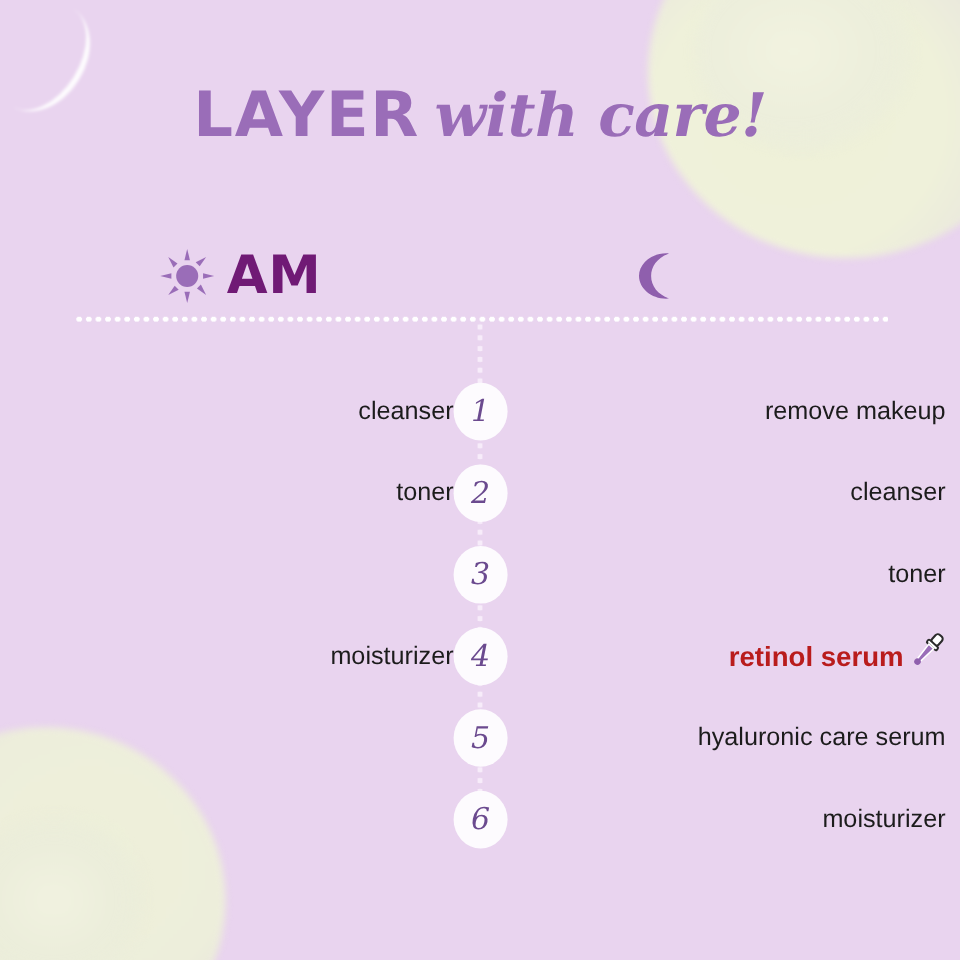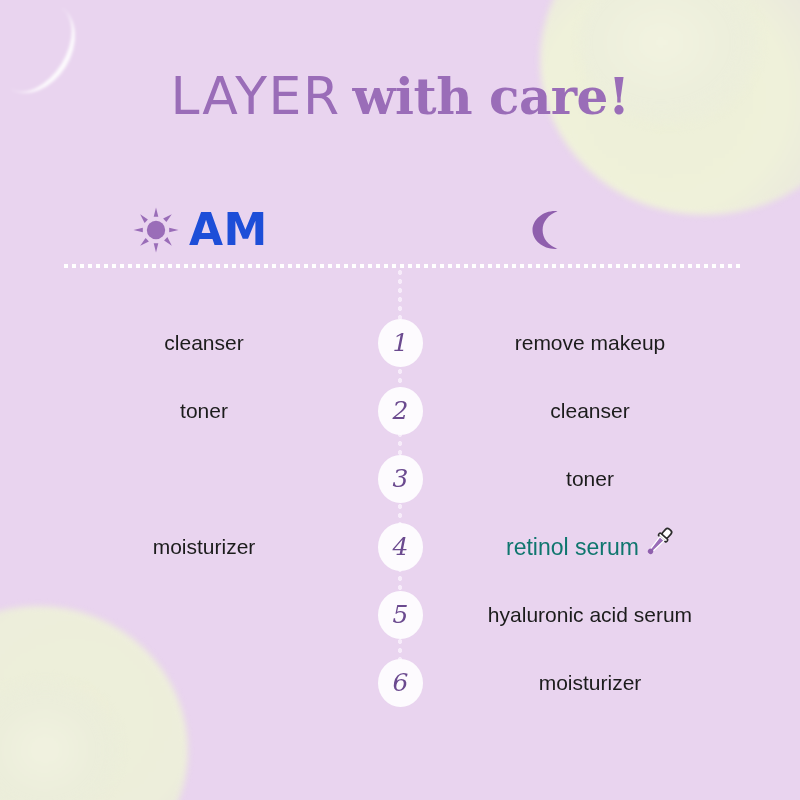"LAYER" #title-main { font-weight: normal -> bold }
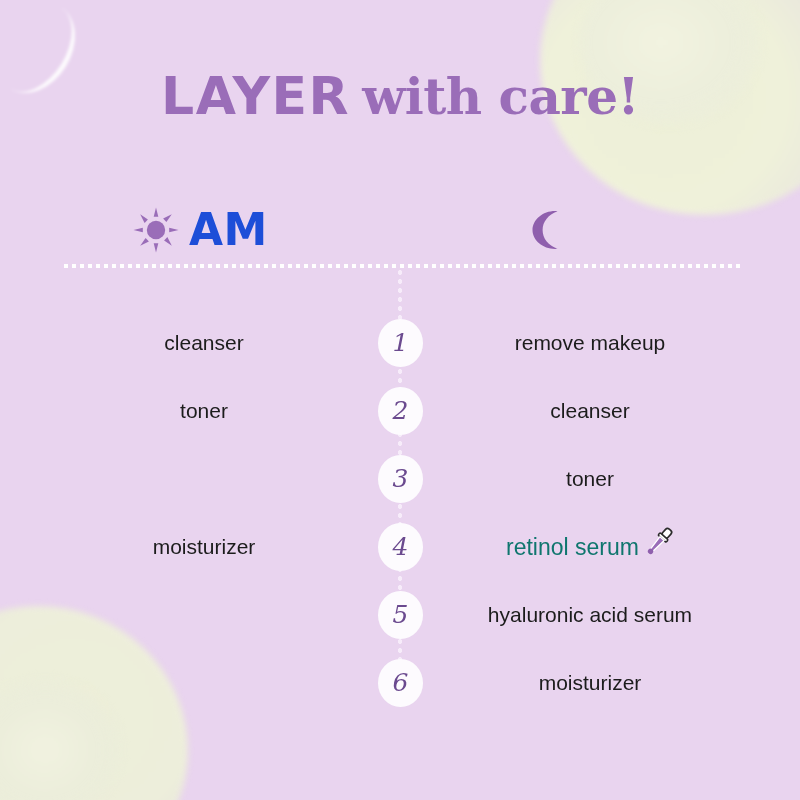"with care!" #title-script { font-style: none -> italic }
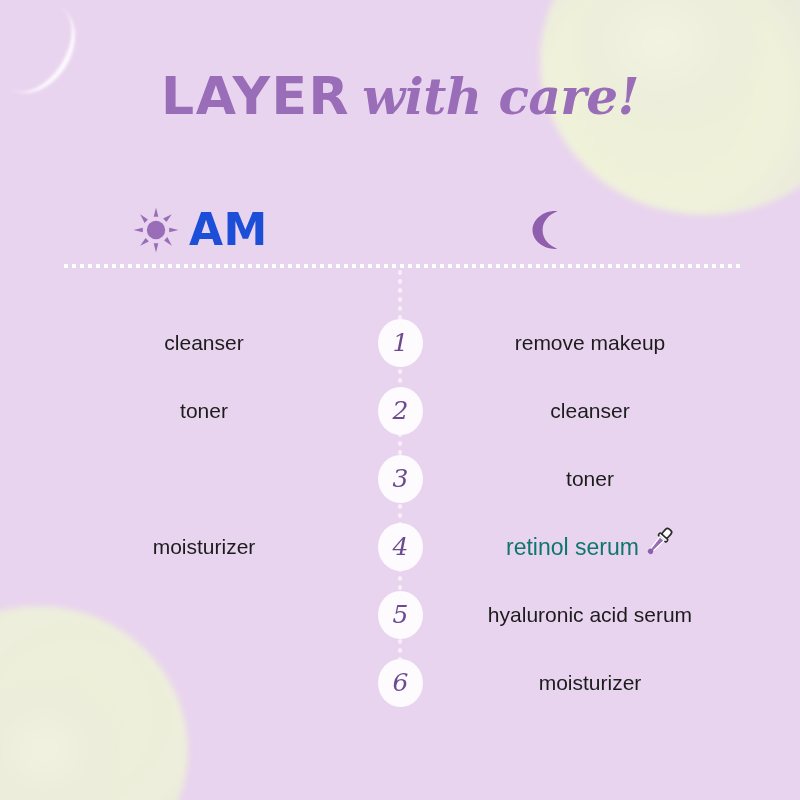"AM" .col-header-label { color: #1d4ed8 -> #701a75 }
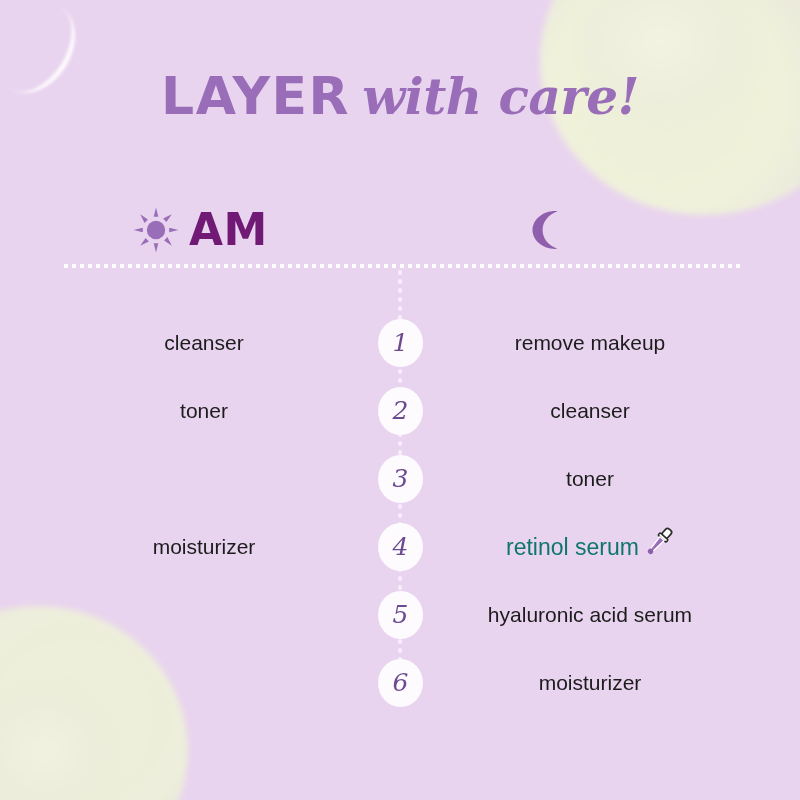"cleanser" .cell-am, .cell-pm { align-items: center -> flex-end }
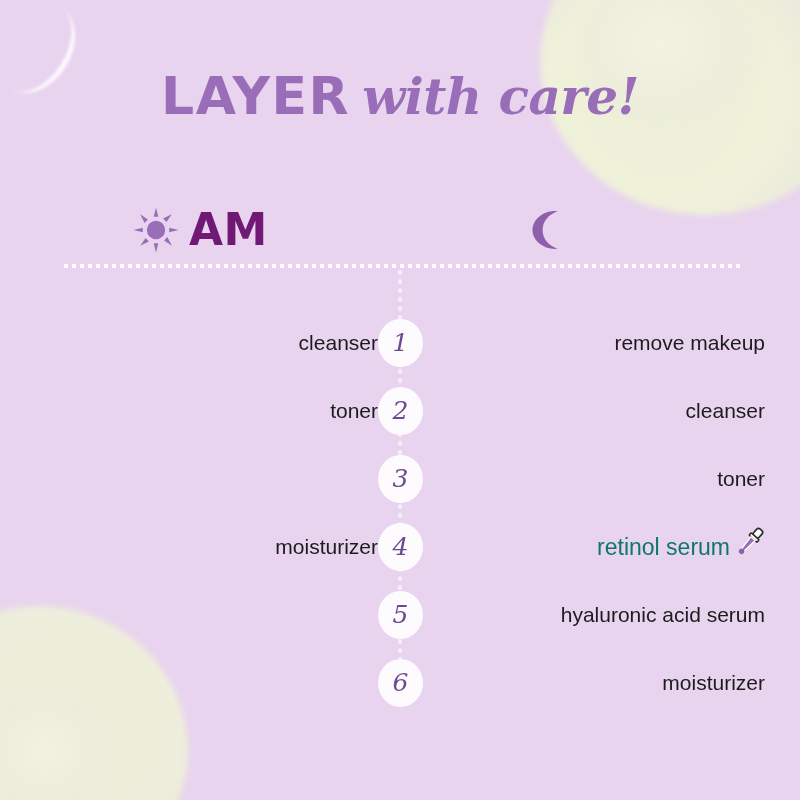"remove makeup" .cell-pm { left: 415px -> 438px }
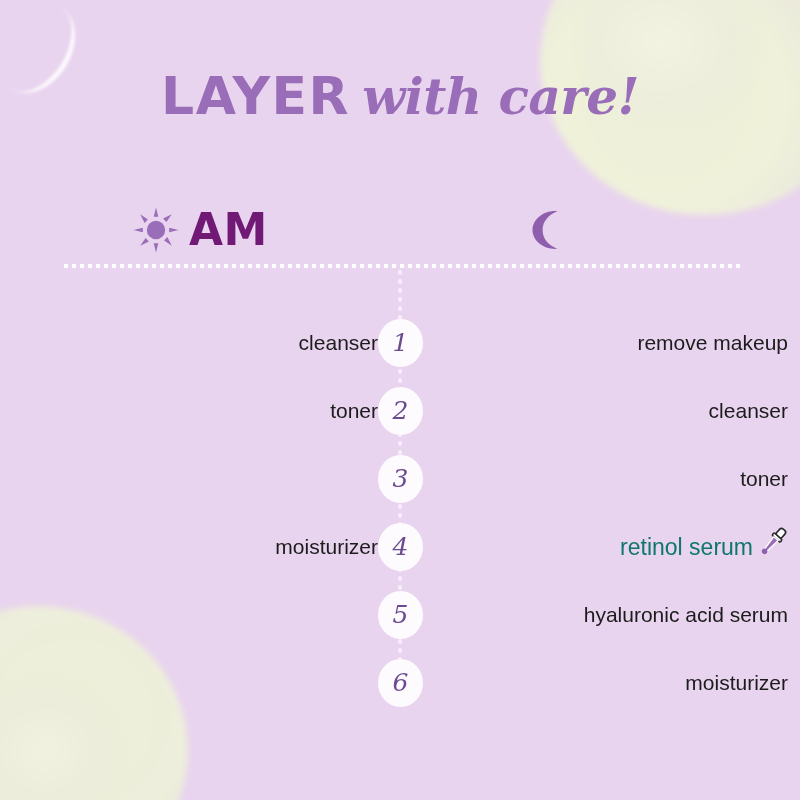"retinol serum" .step-label.highlight { color: #0f766e -> #b91c1c; font-weight: normal -> bold }
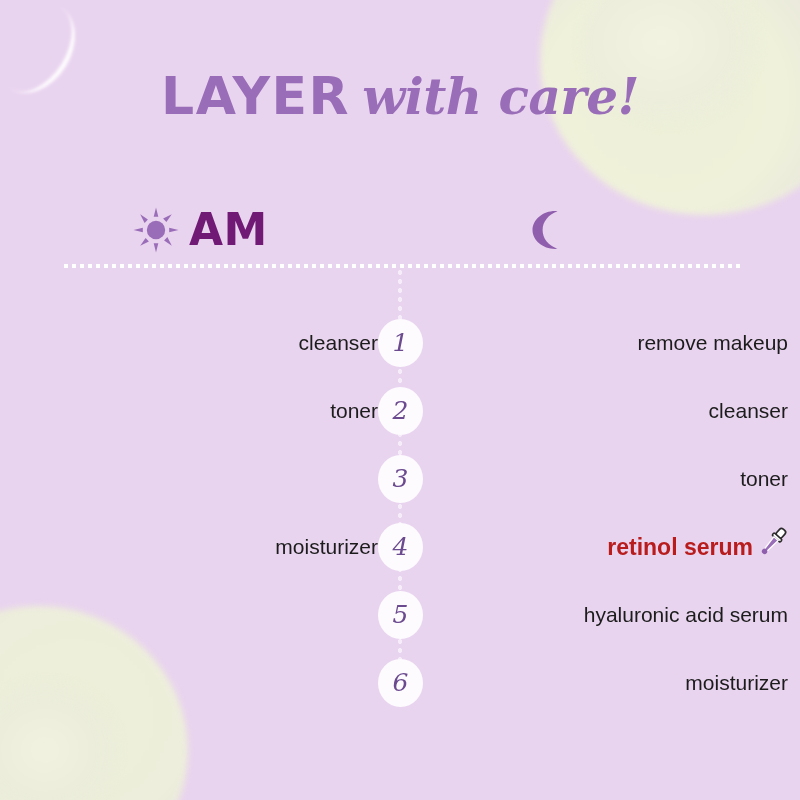"hyaluronic acid serum" div.step-label { text: acid -> care }
